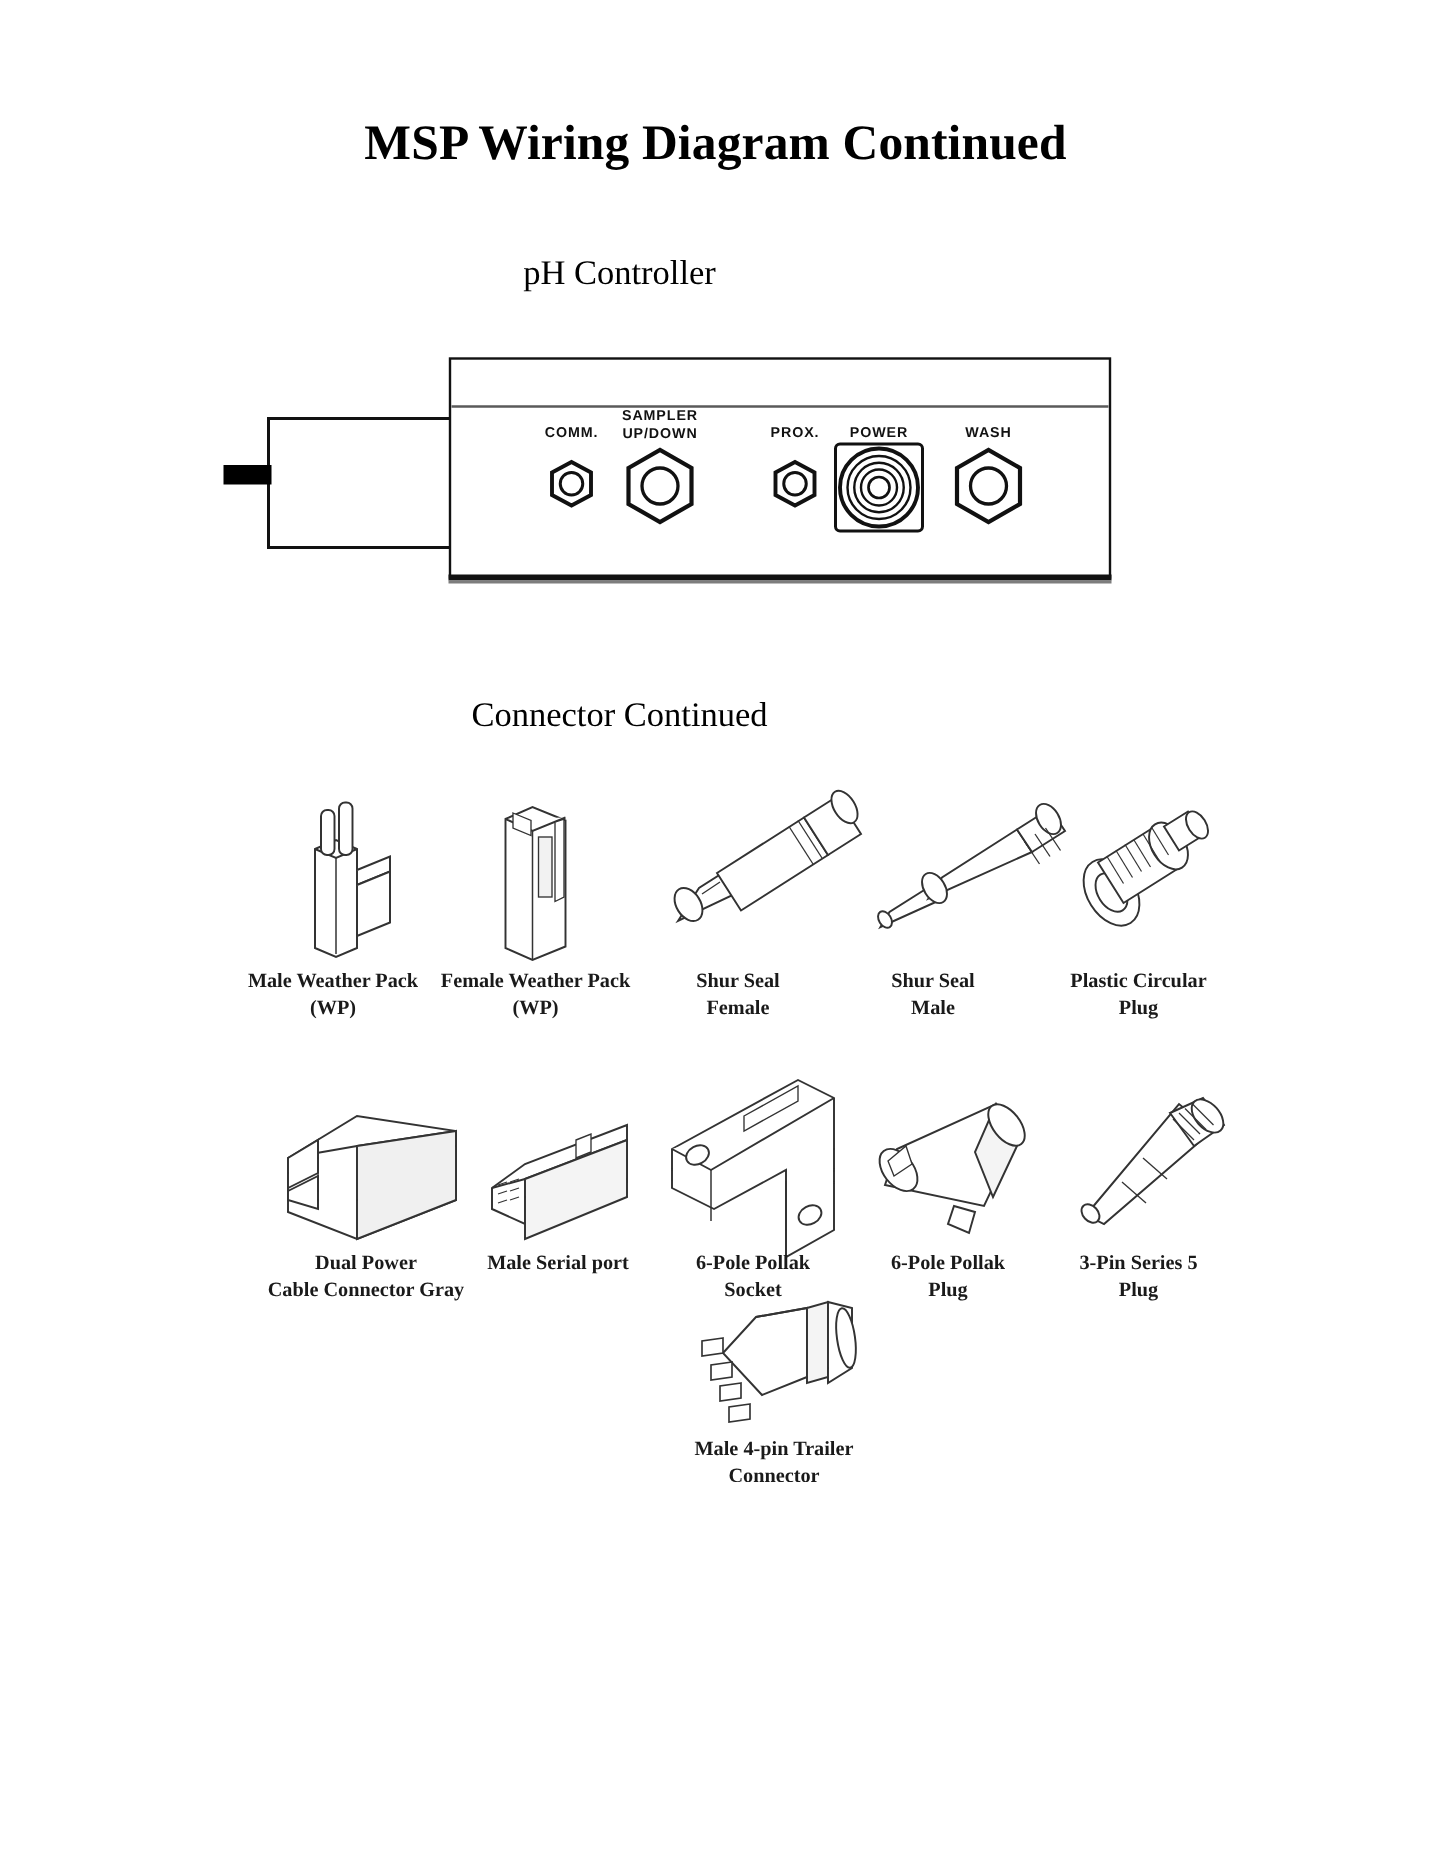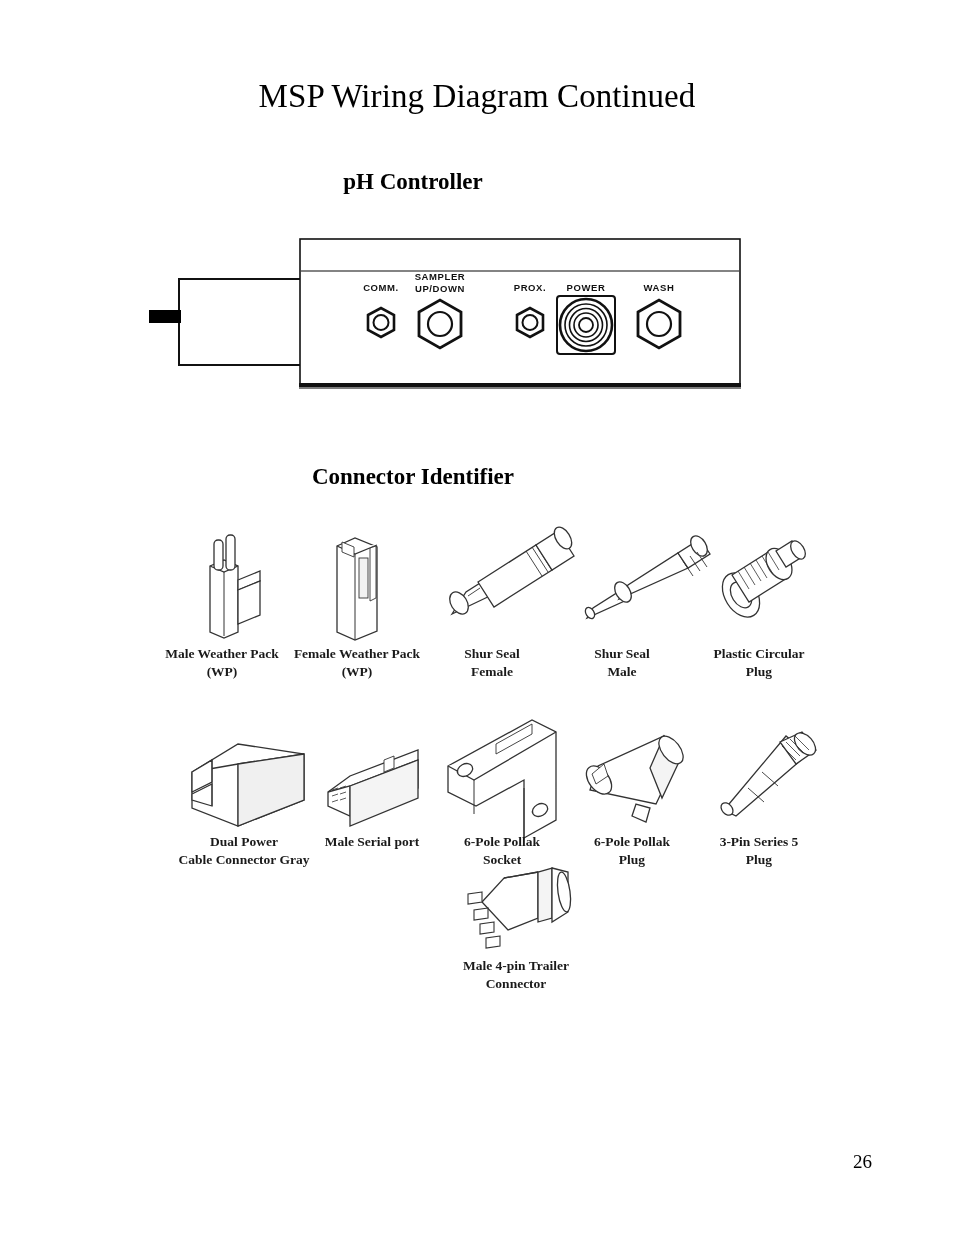"MSP Wiring Diagram Continued" .page-title { font-weight: normal -> bold }
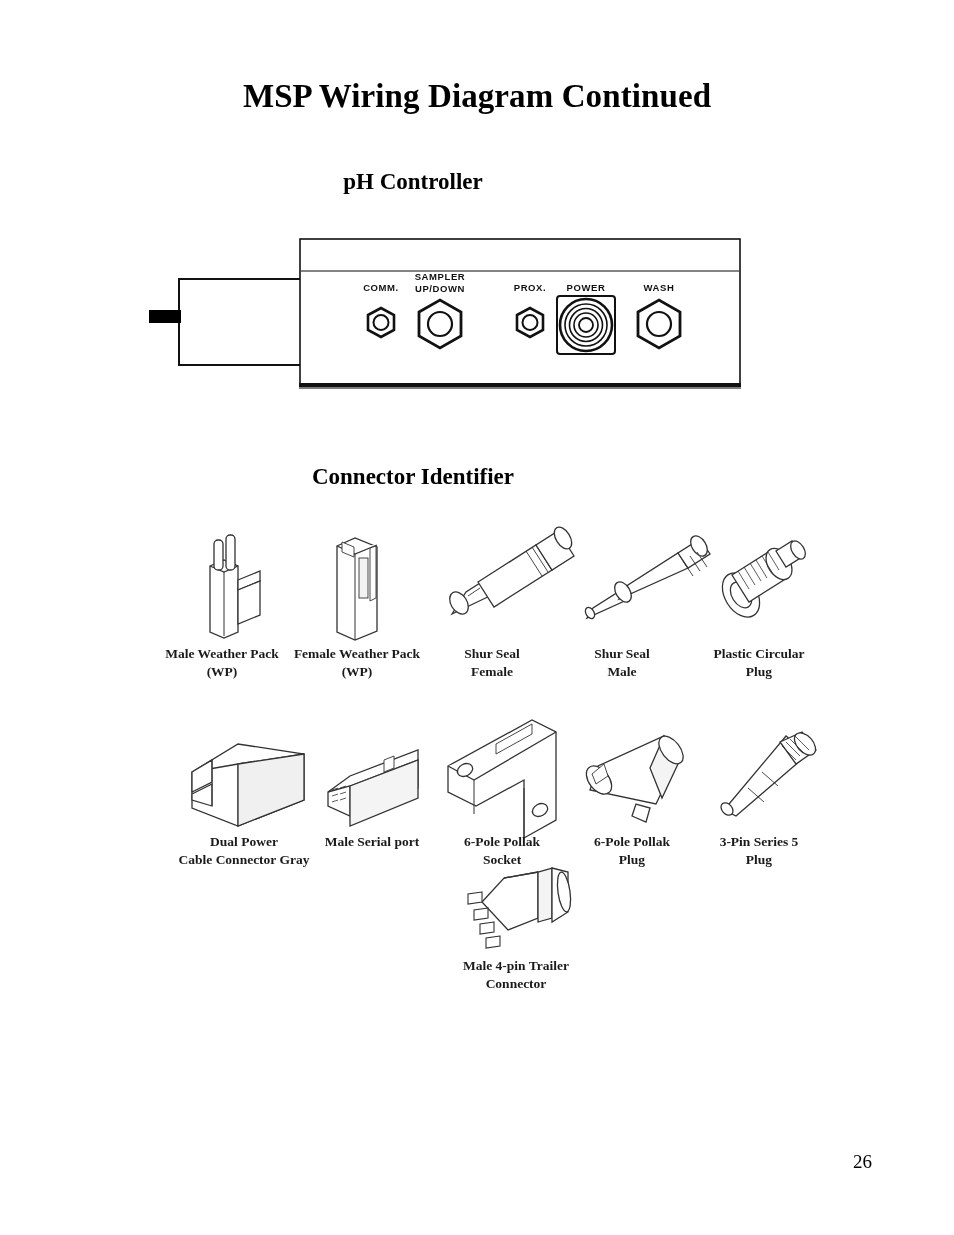"pH Controller" .section-title { font-weight: bold -> normal }
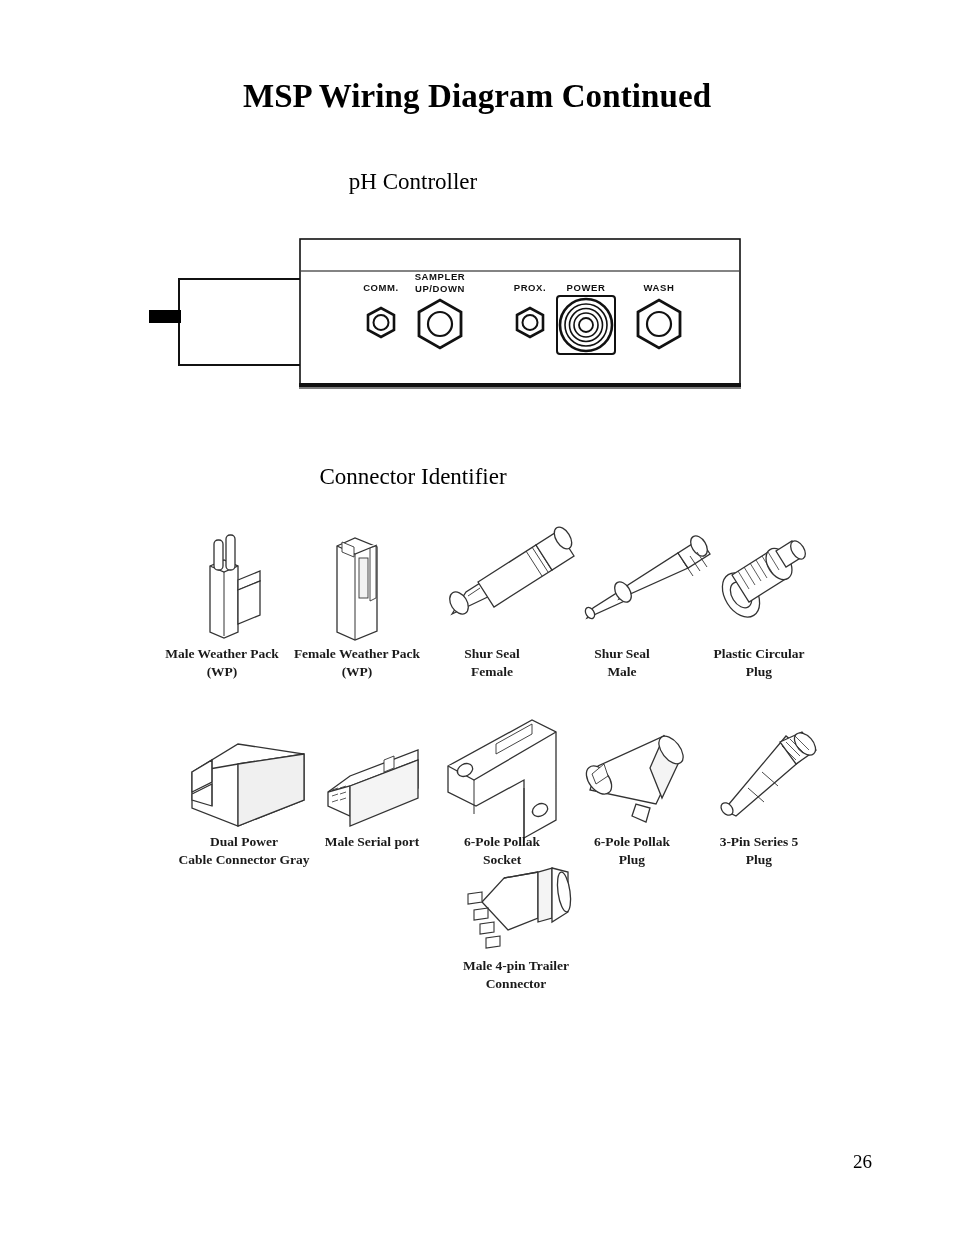"Connector Identifier" div.section-title { text: Identifier -> Continued }
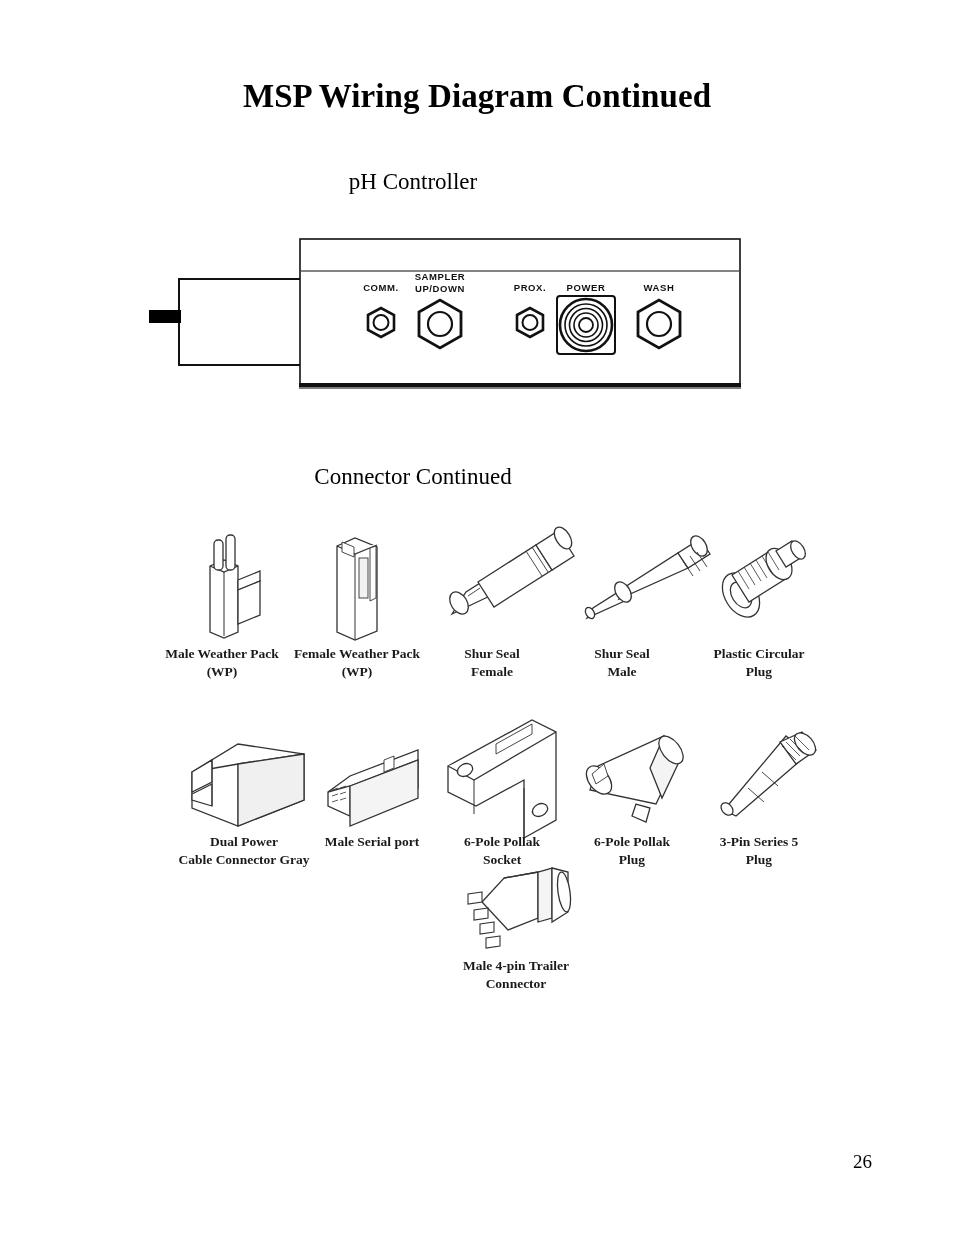"26" div.page-number { html: <div>26</div> -> none }
